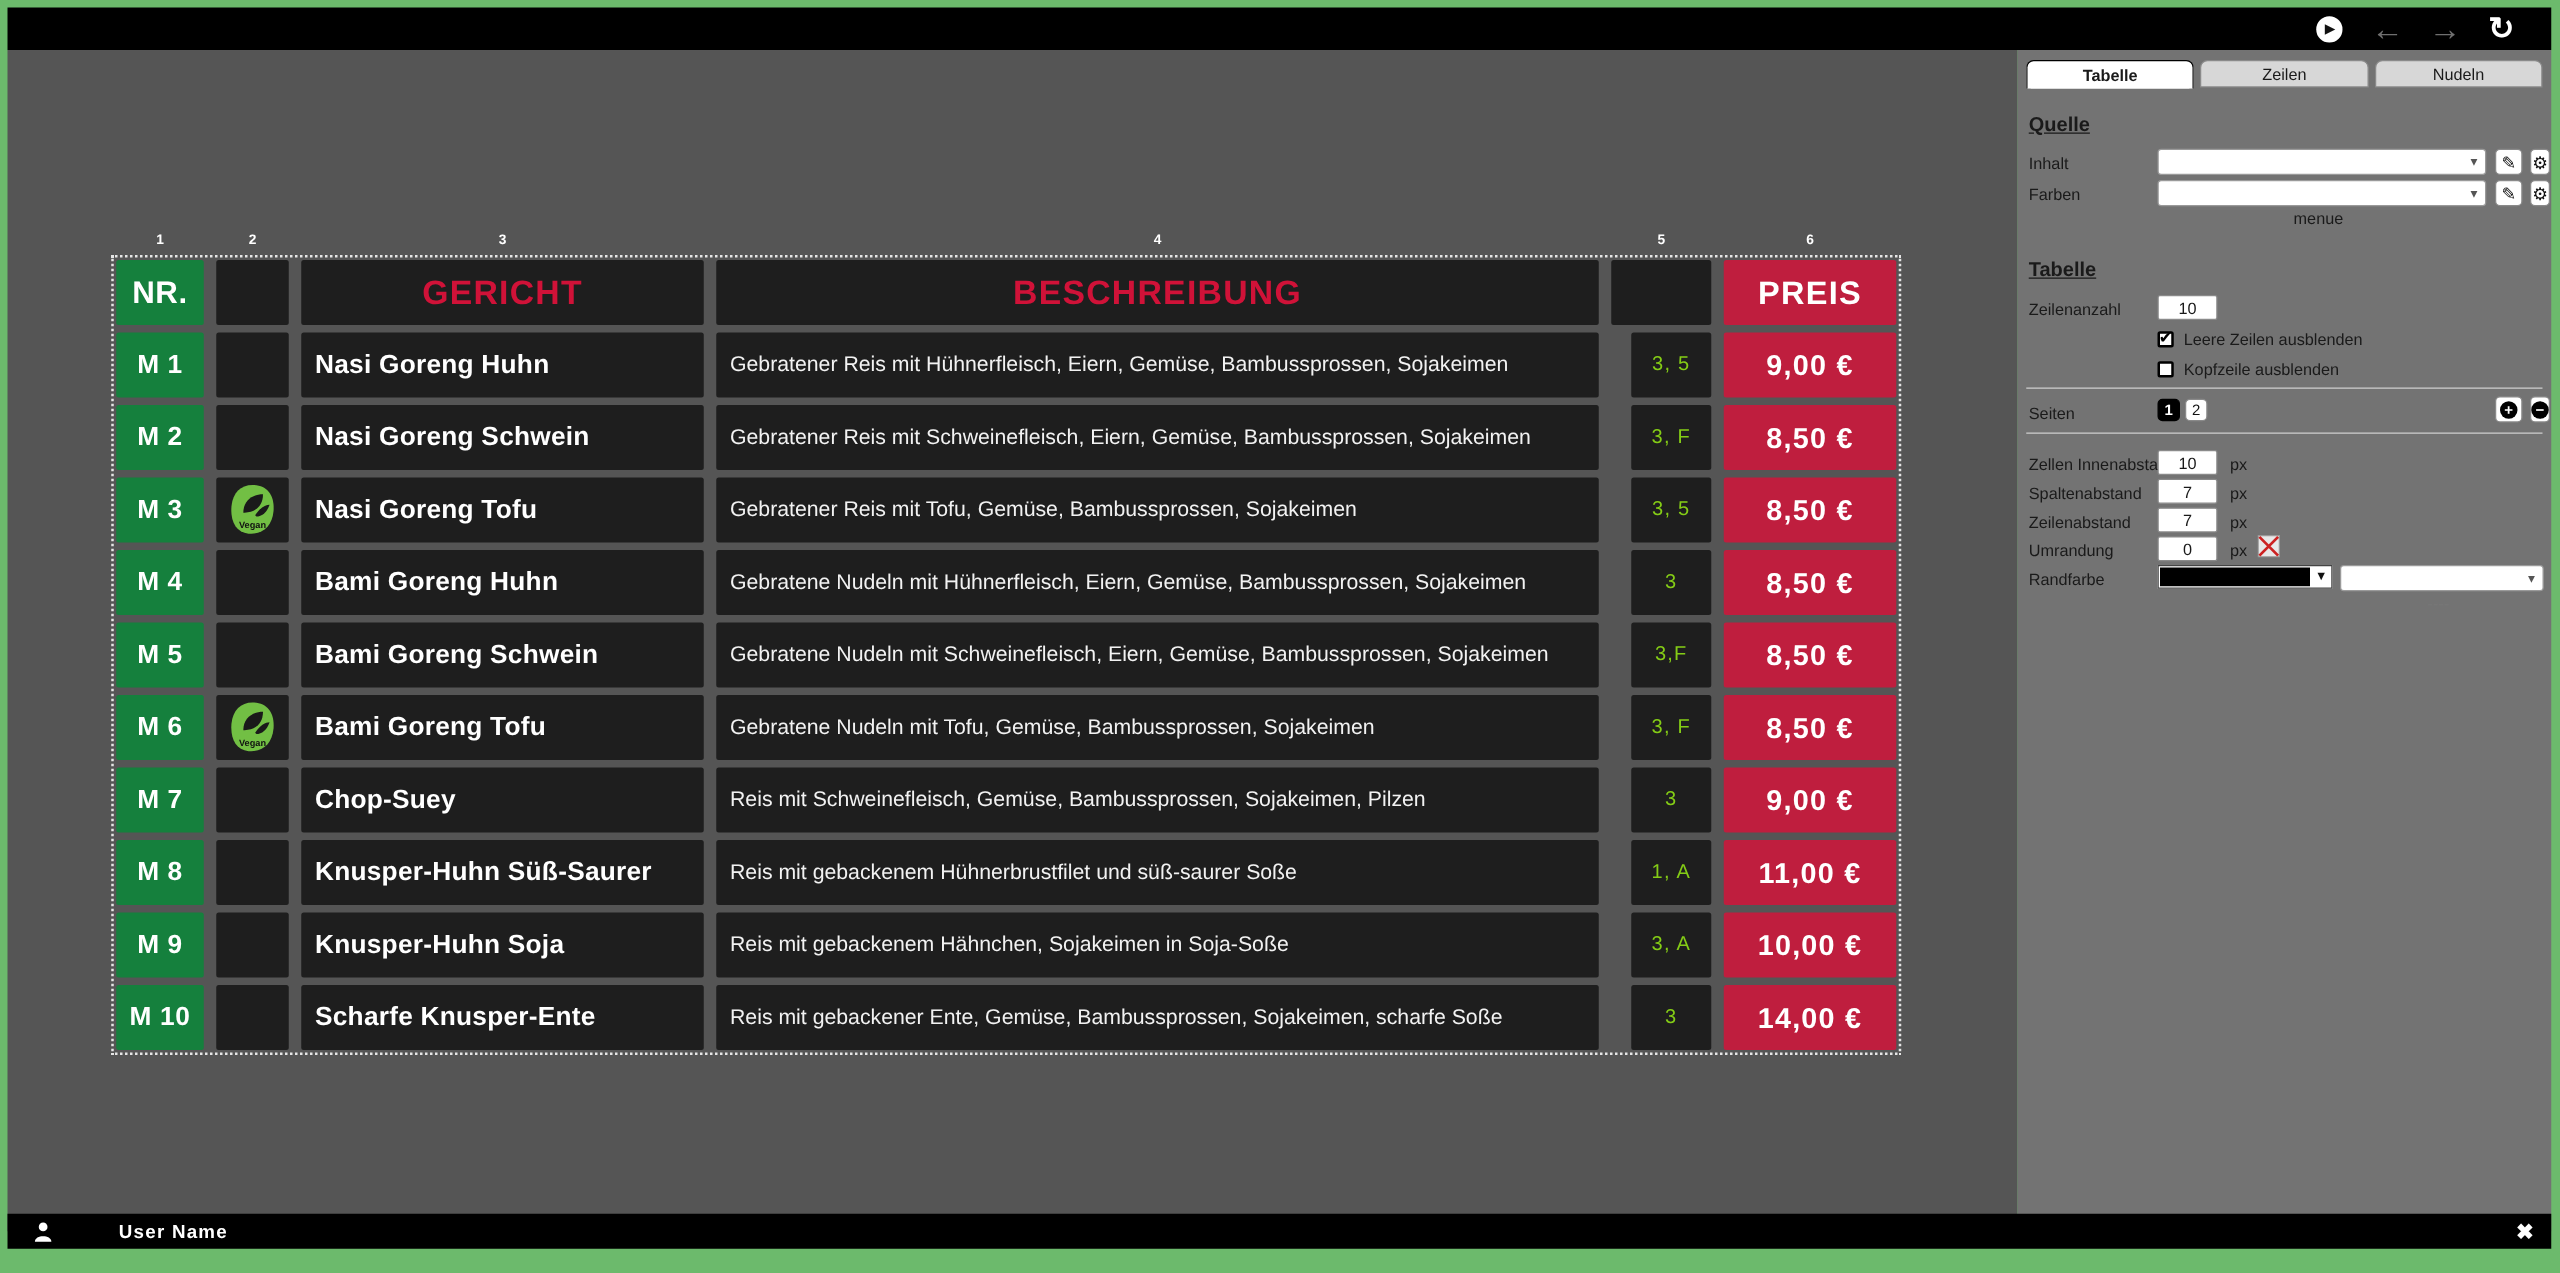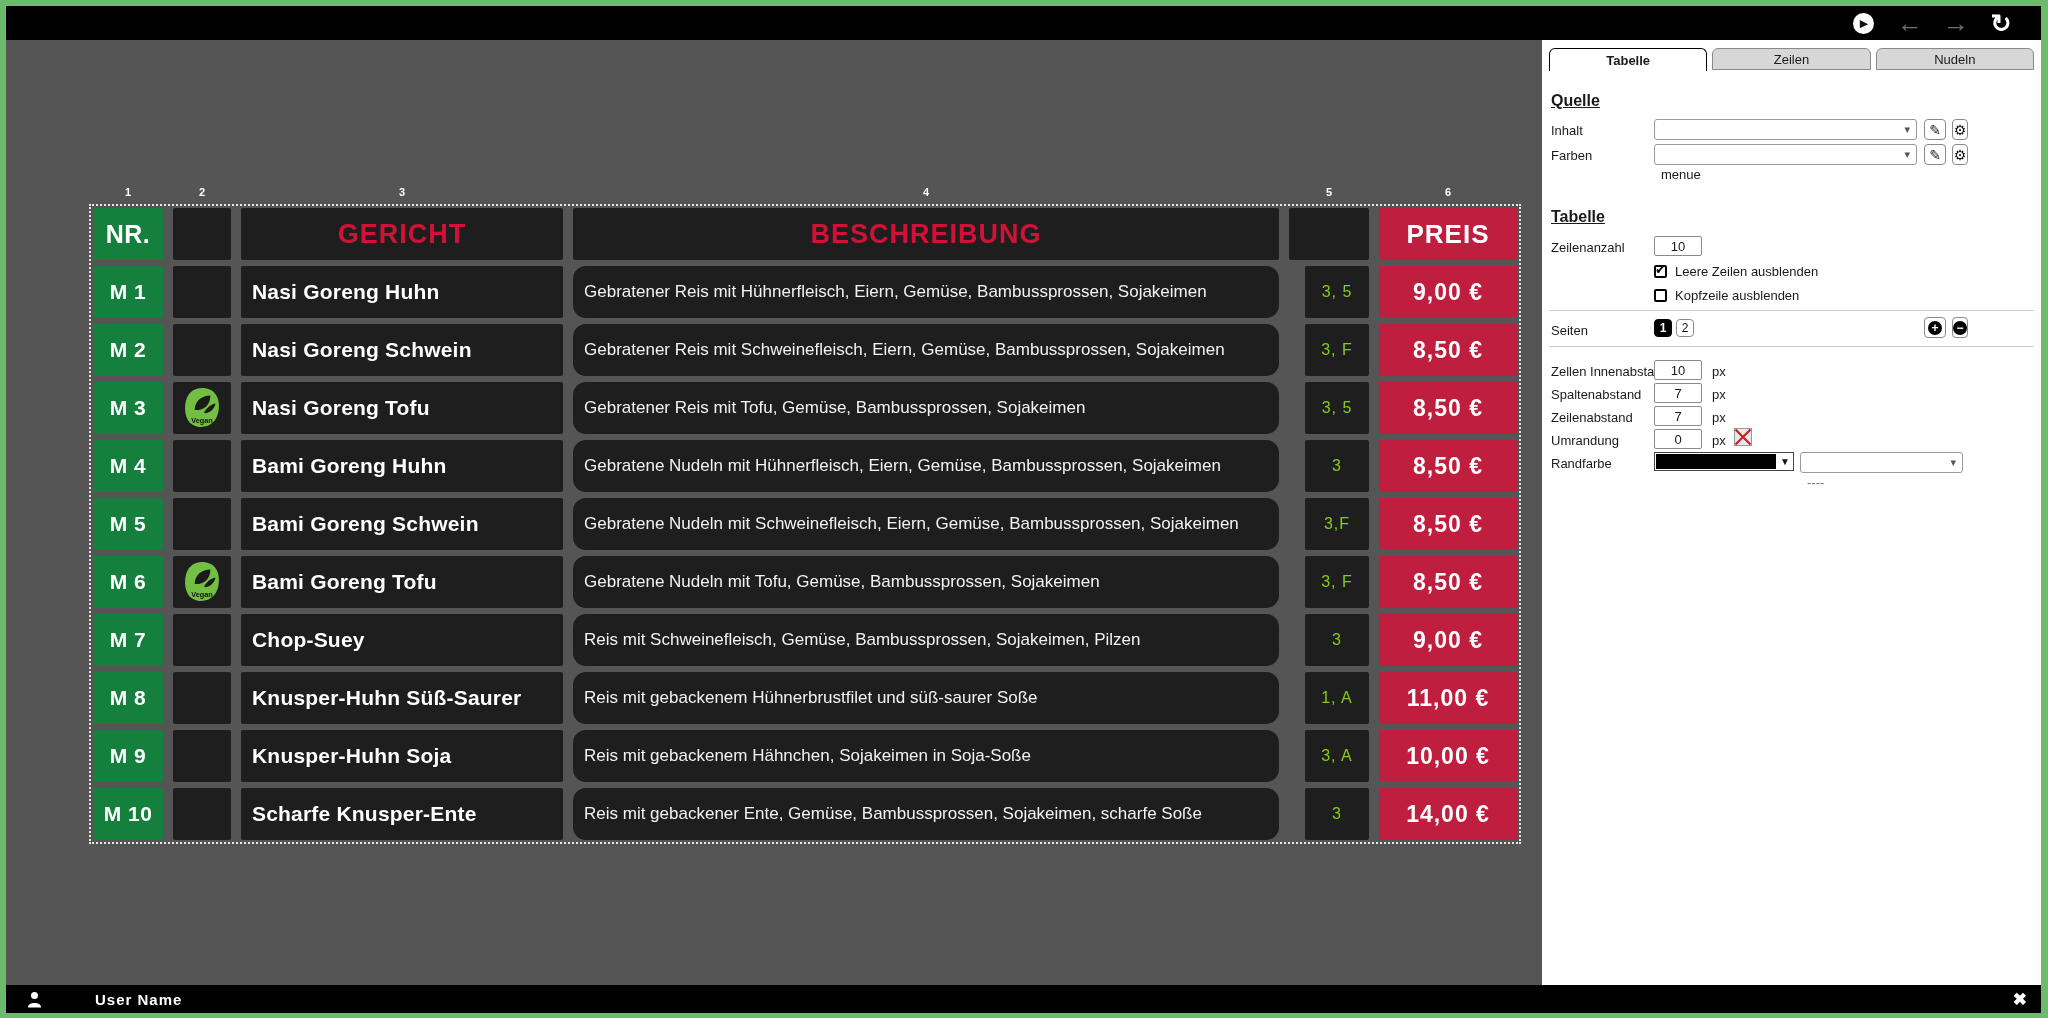"Tabelle" .panel { background: #ffffff -> #737373; text-align: none -> center; width: 499px -> 427px }
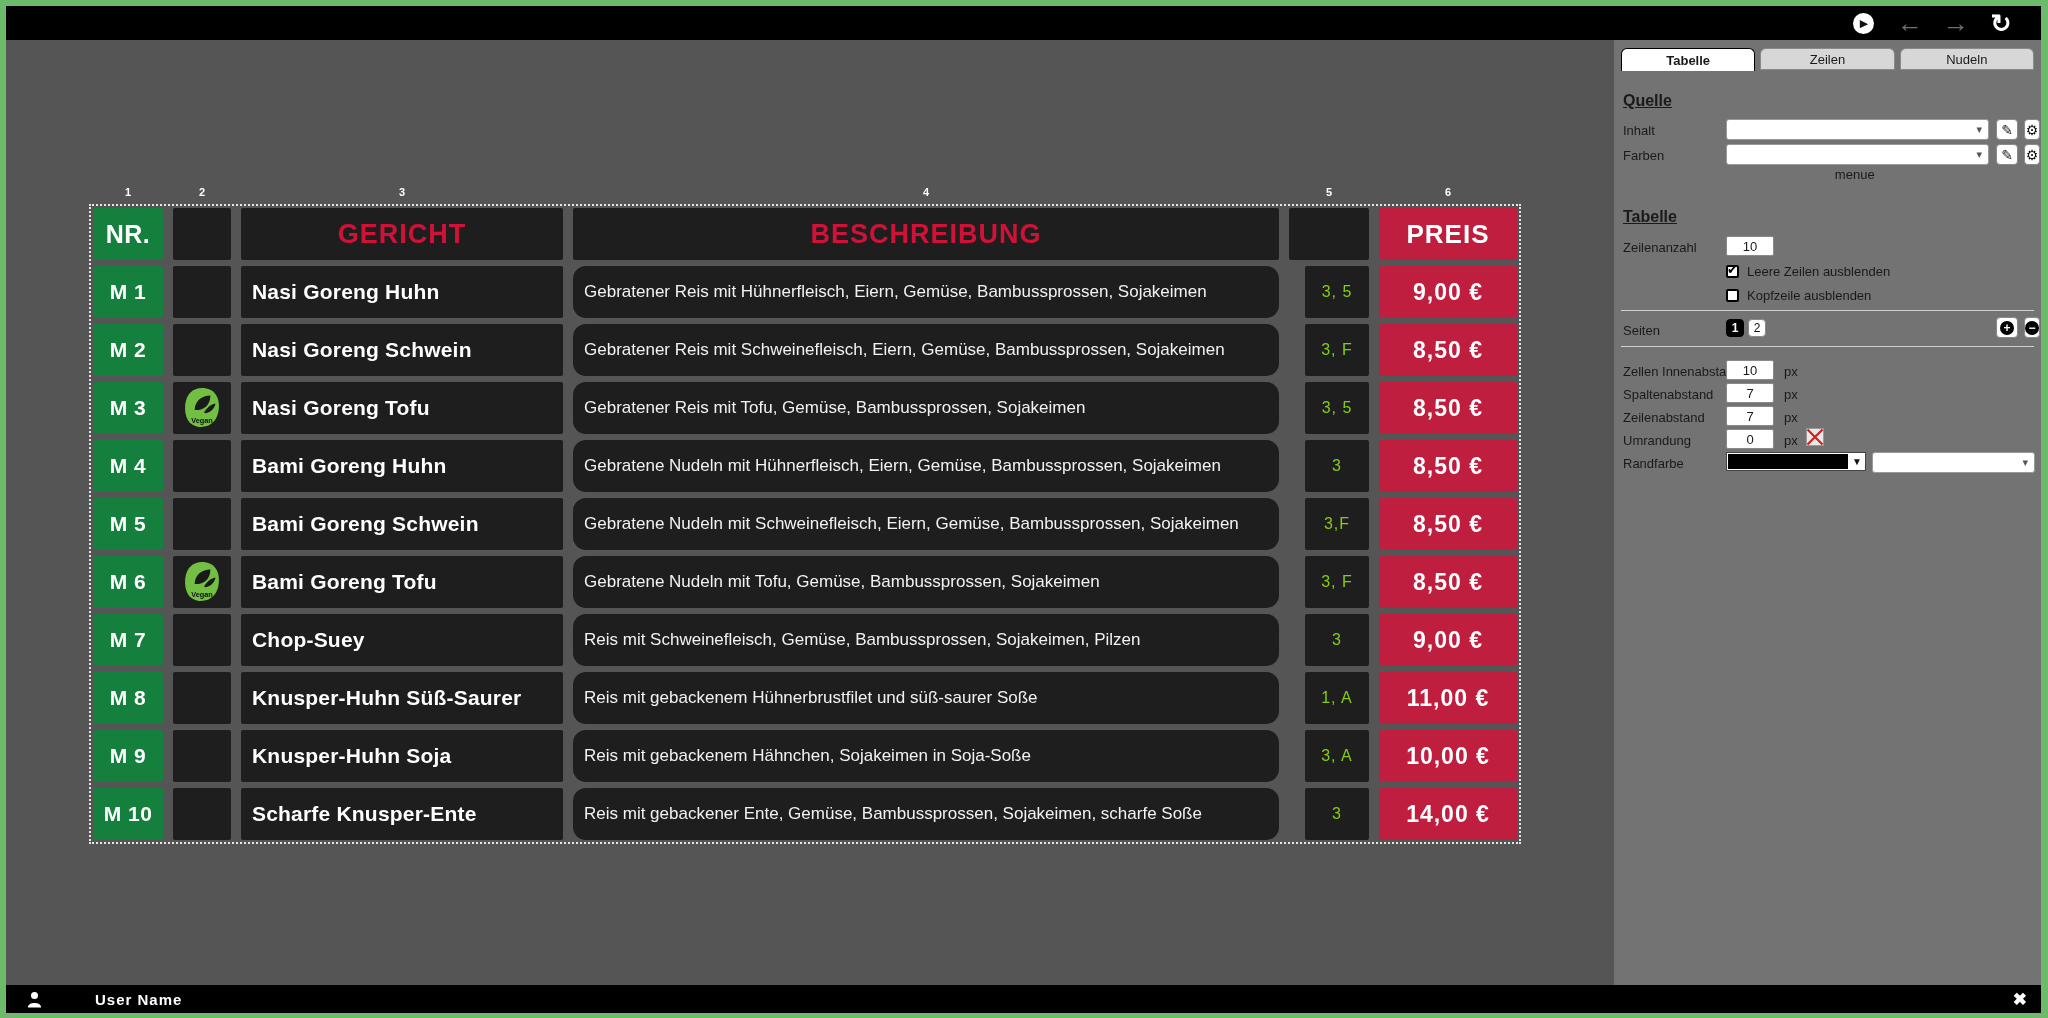"Gebratener Reis mit Hühnerfleisch," .desccell { border-radius: 13px -> none }
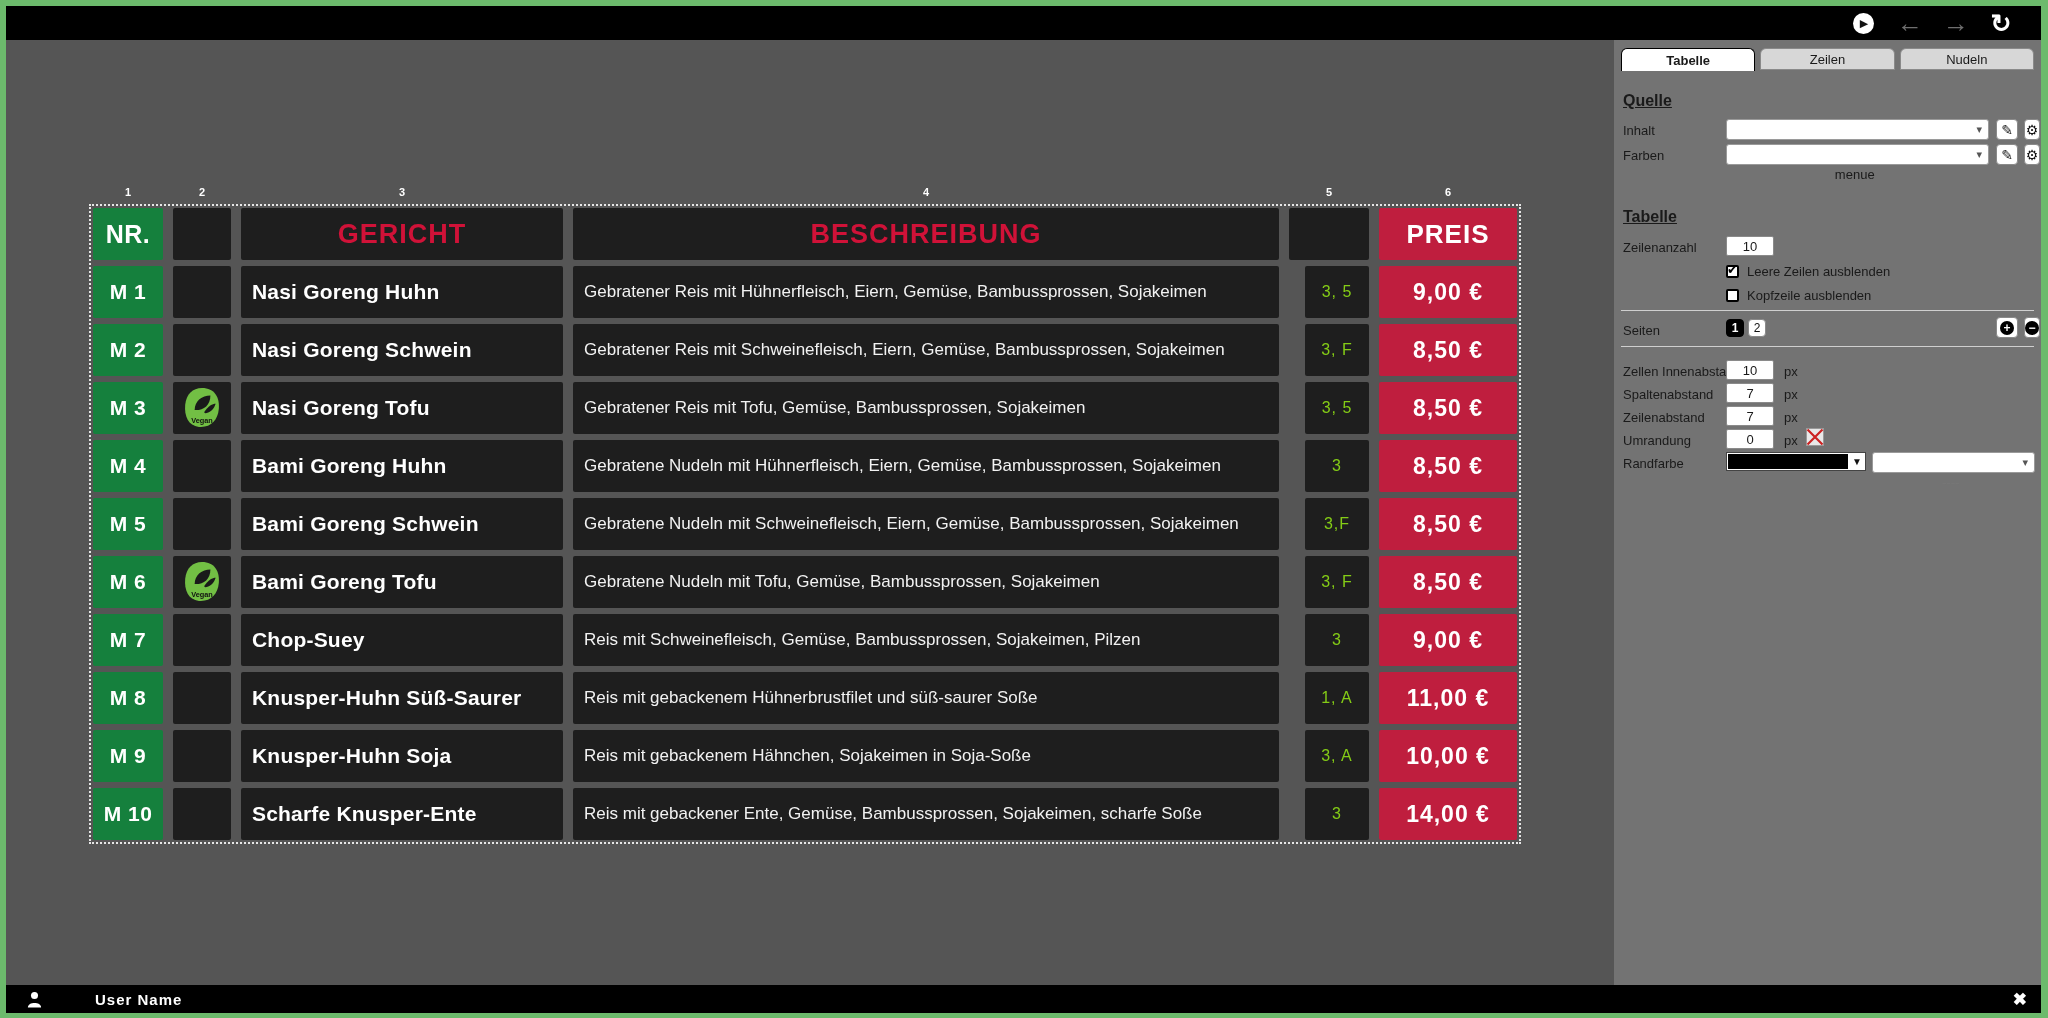"User Name" .statusbar { bottom: 5px -> 19px }
